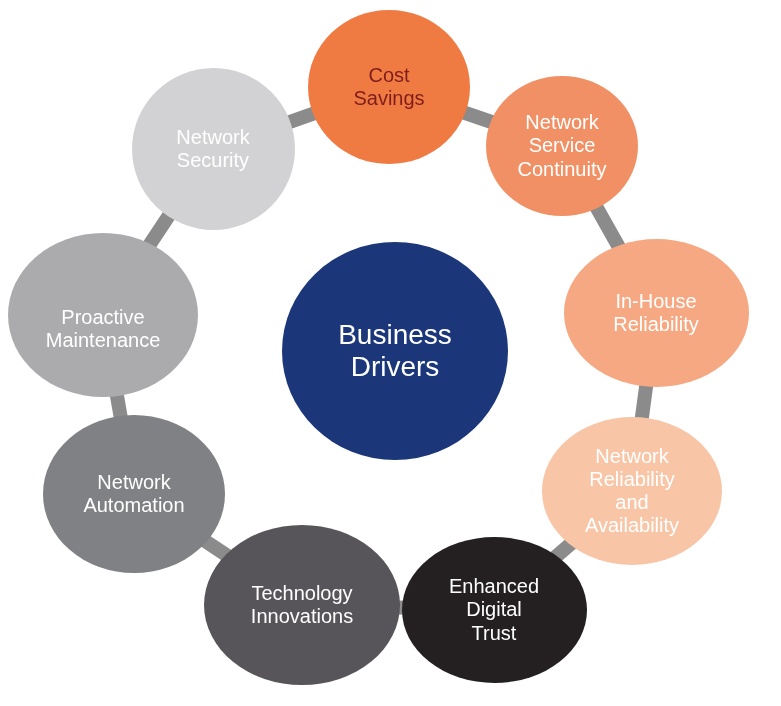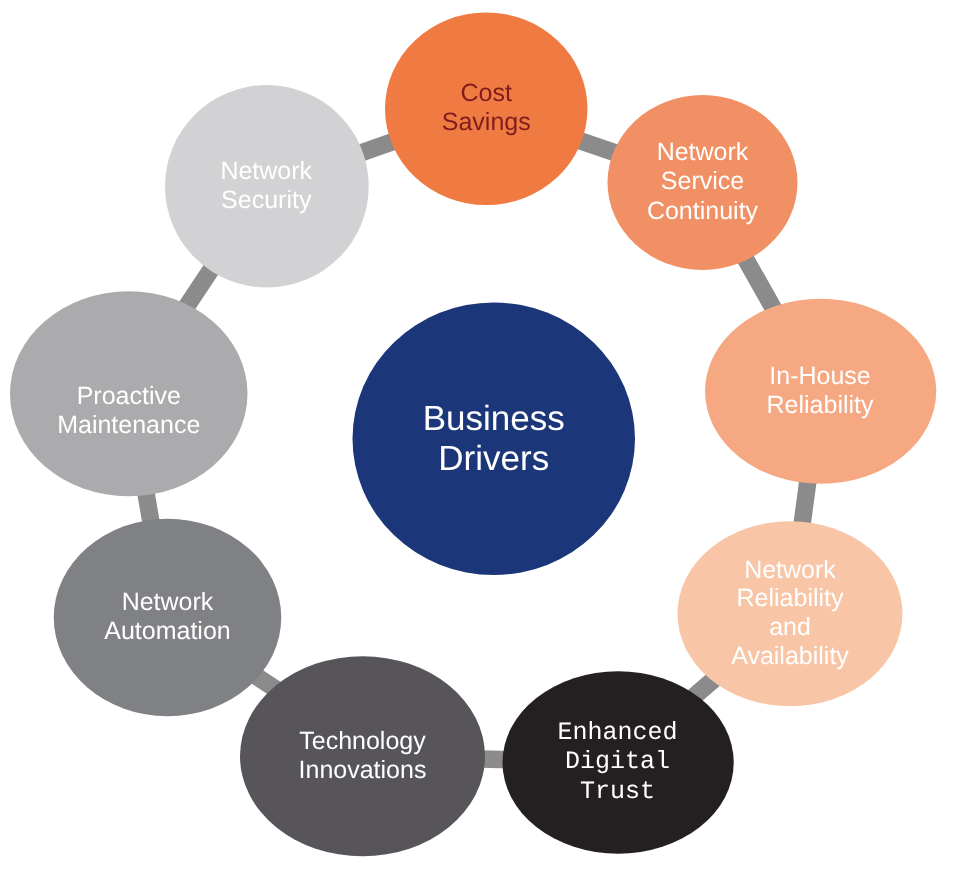"Technology" div.node { left: 192px -> 204px }
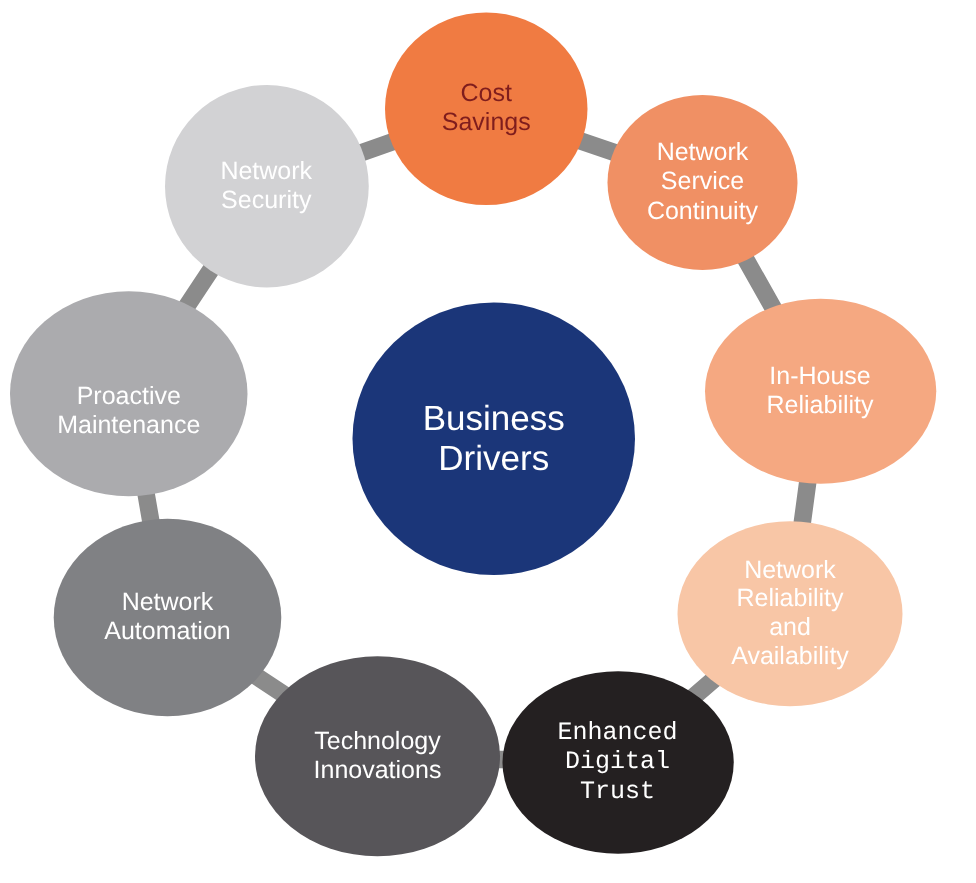"Enhanced" span.label { font-family: Liberation Mono, monospace -> none }
